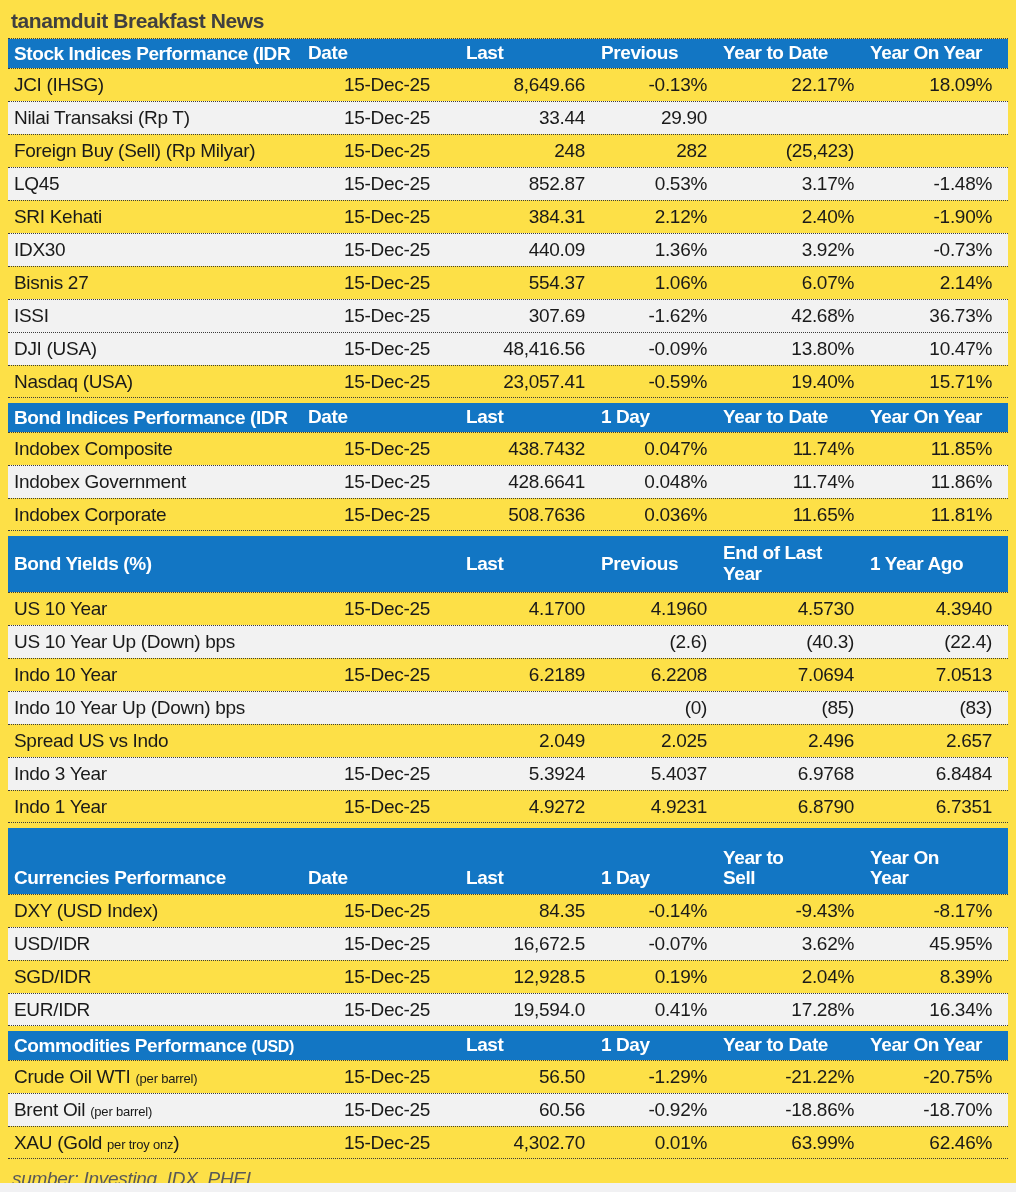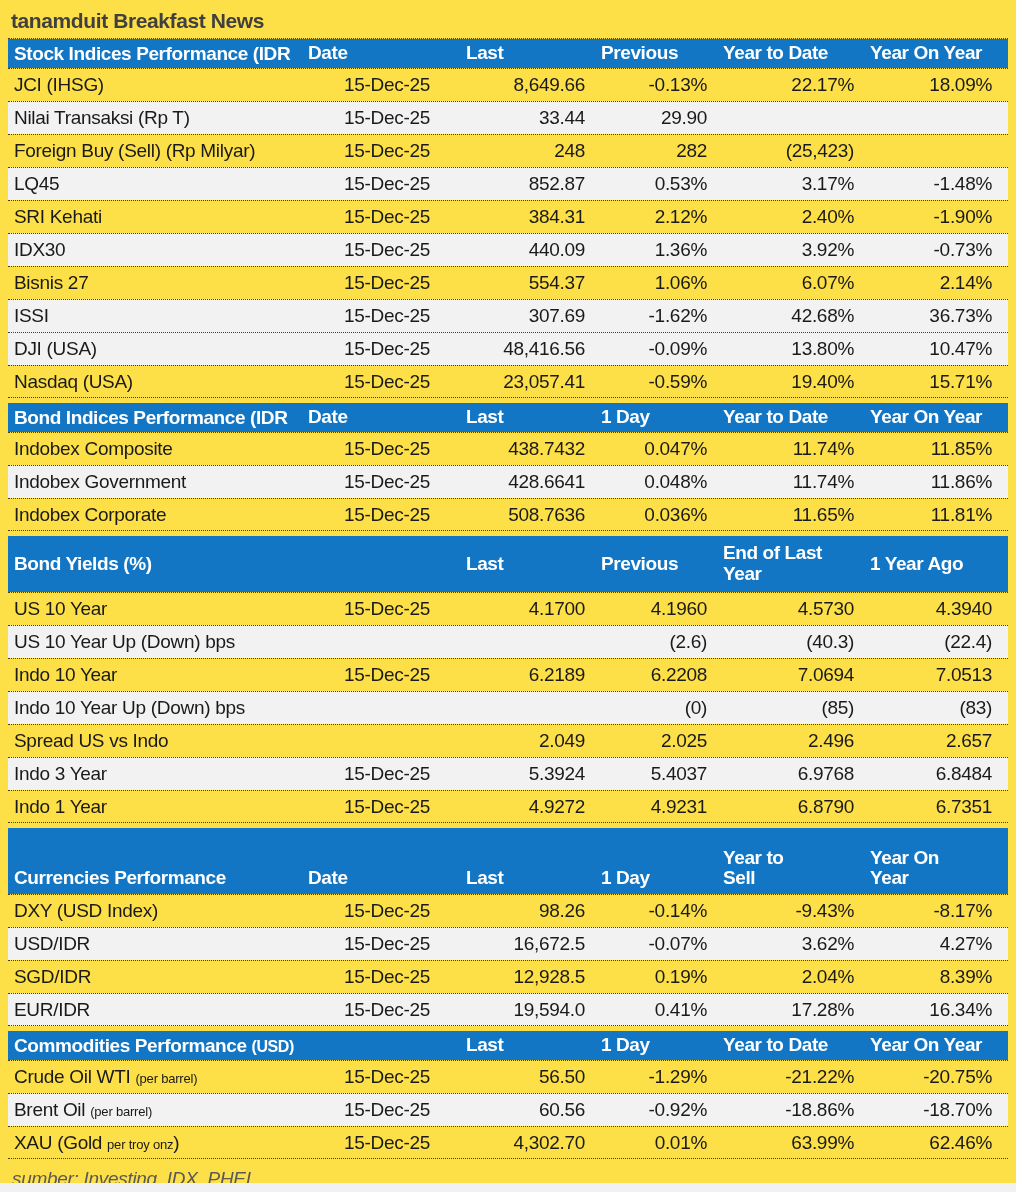"98.26" div.c2 { text: 98.26 -> 84.35 }
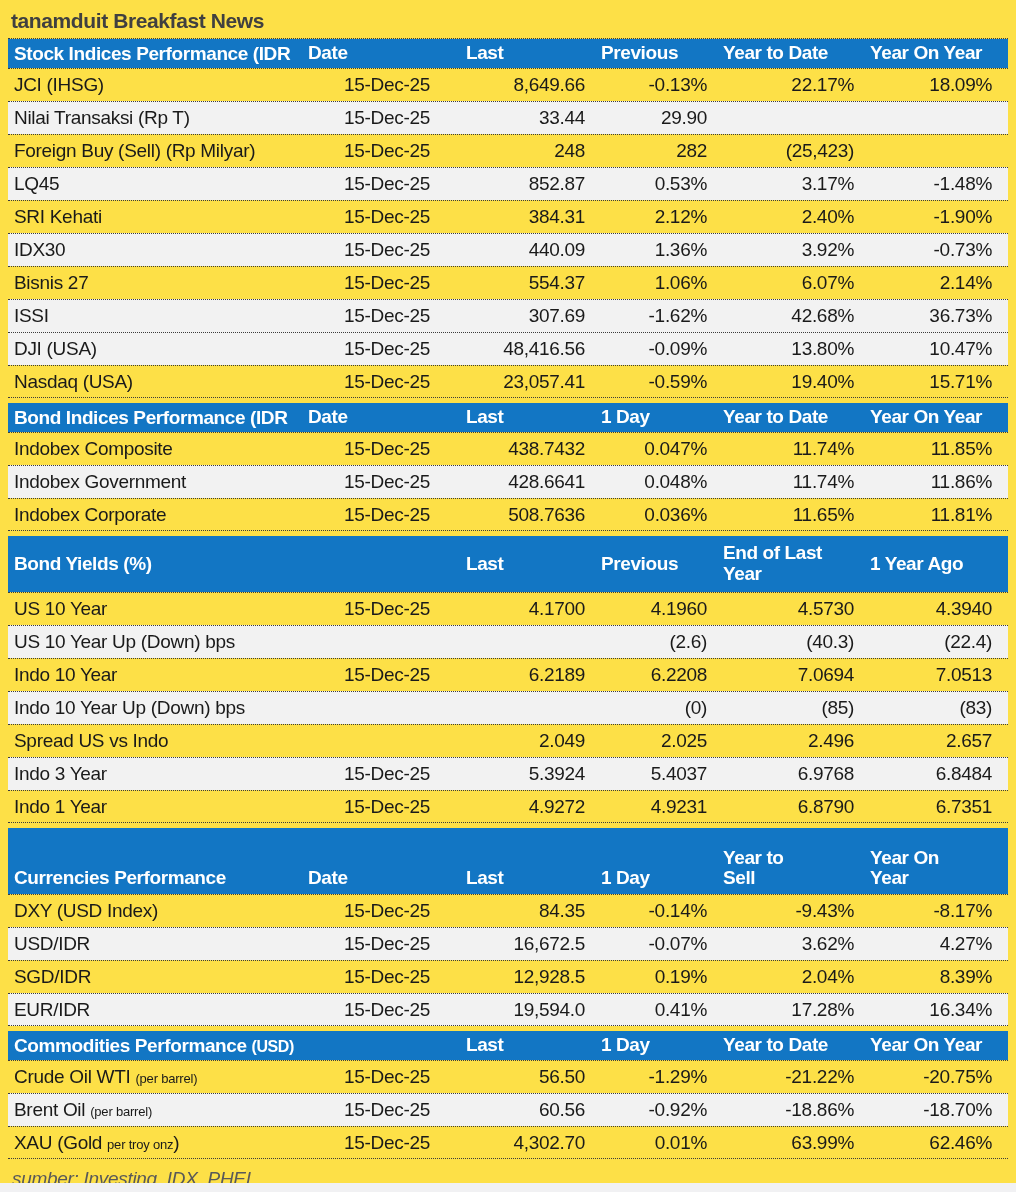"4.27%" div.c5 { text: 4.27% -> 45.95% }
